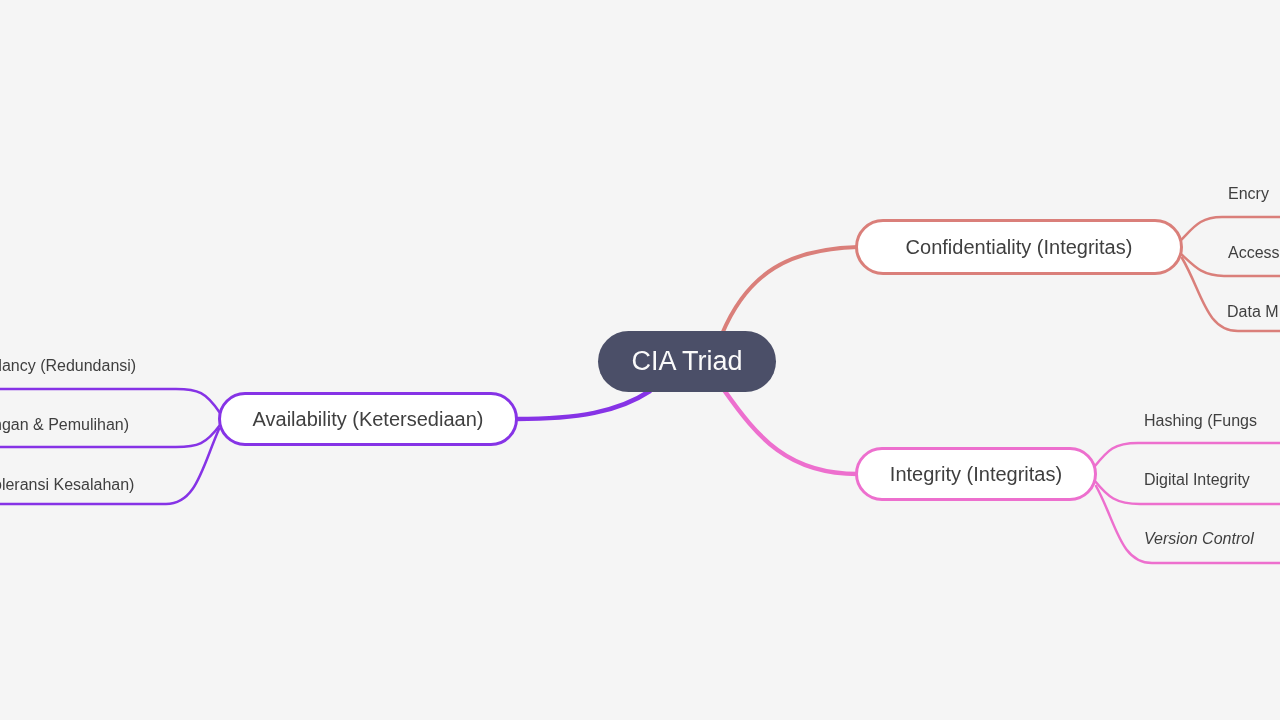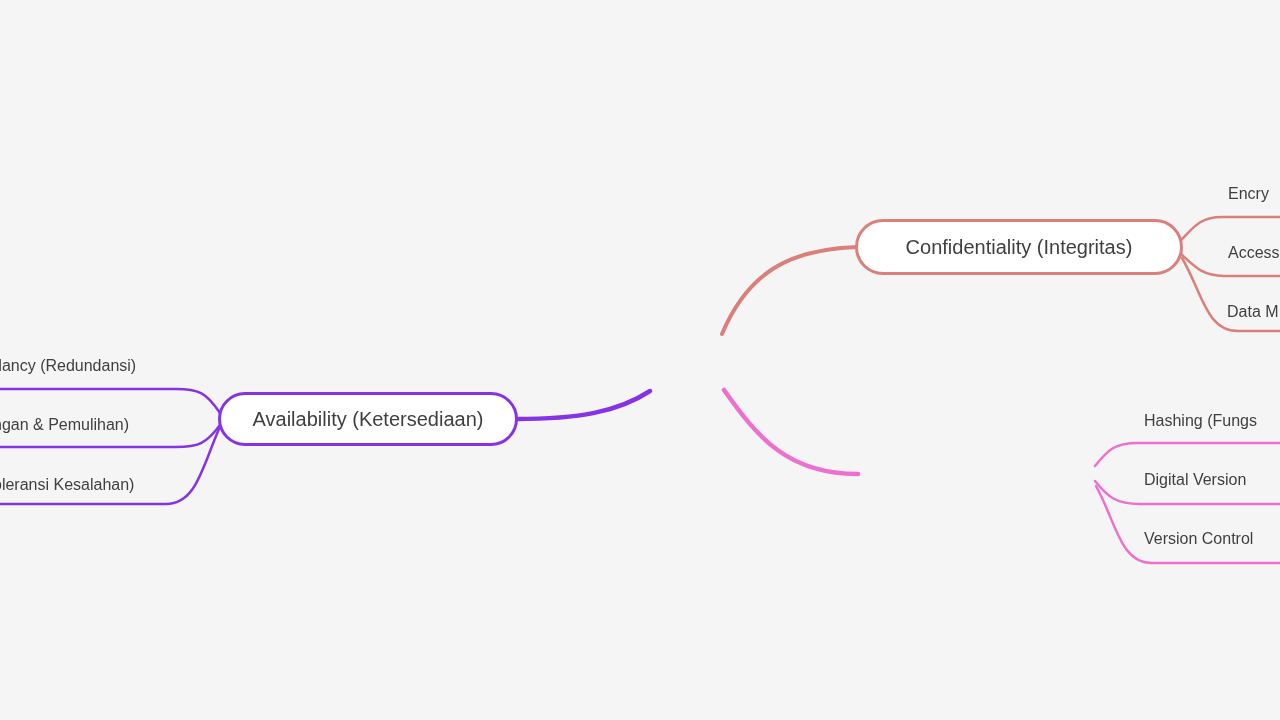"CIA Triad" div.node { html: none -> <div> <span>CIA Triad</span> </div> }
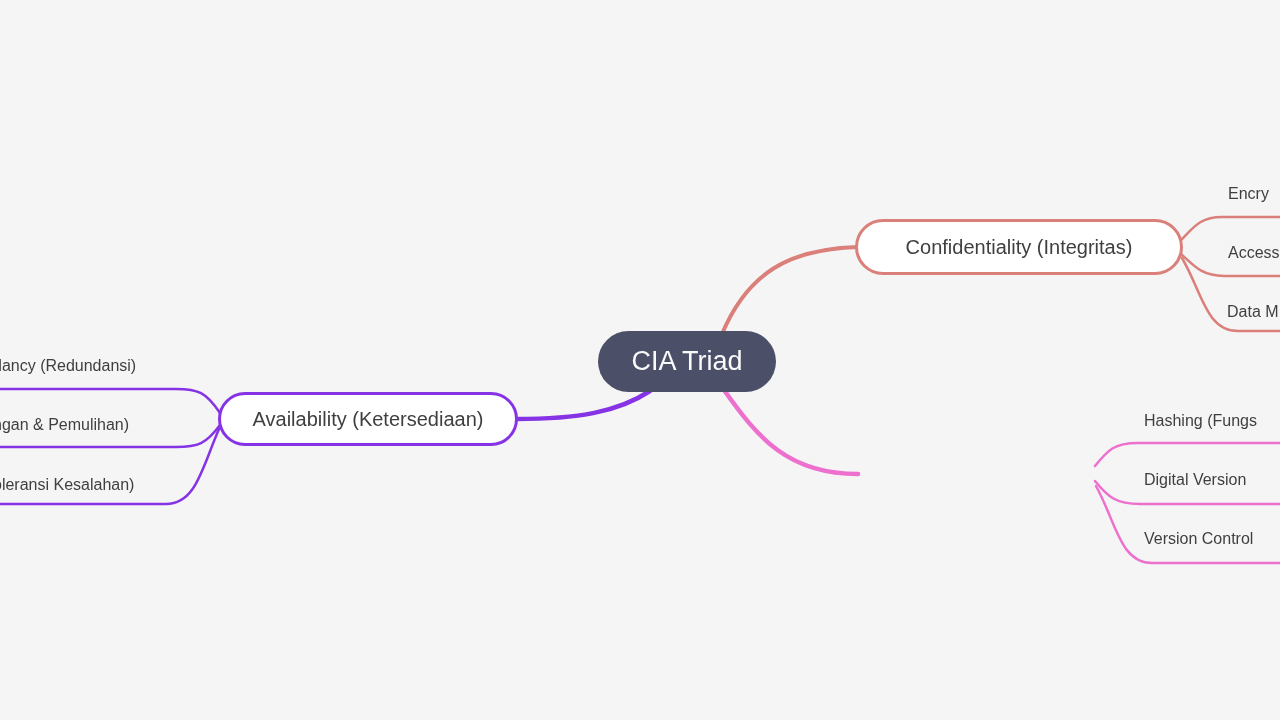"Integrity (Integritas)" div.node { html: none -> <div> <span>Integrity (Integritas)</span> </div> }
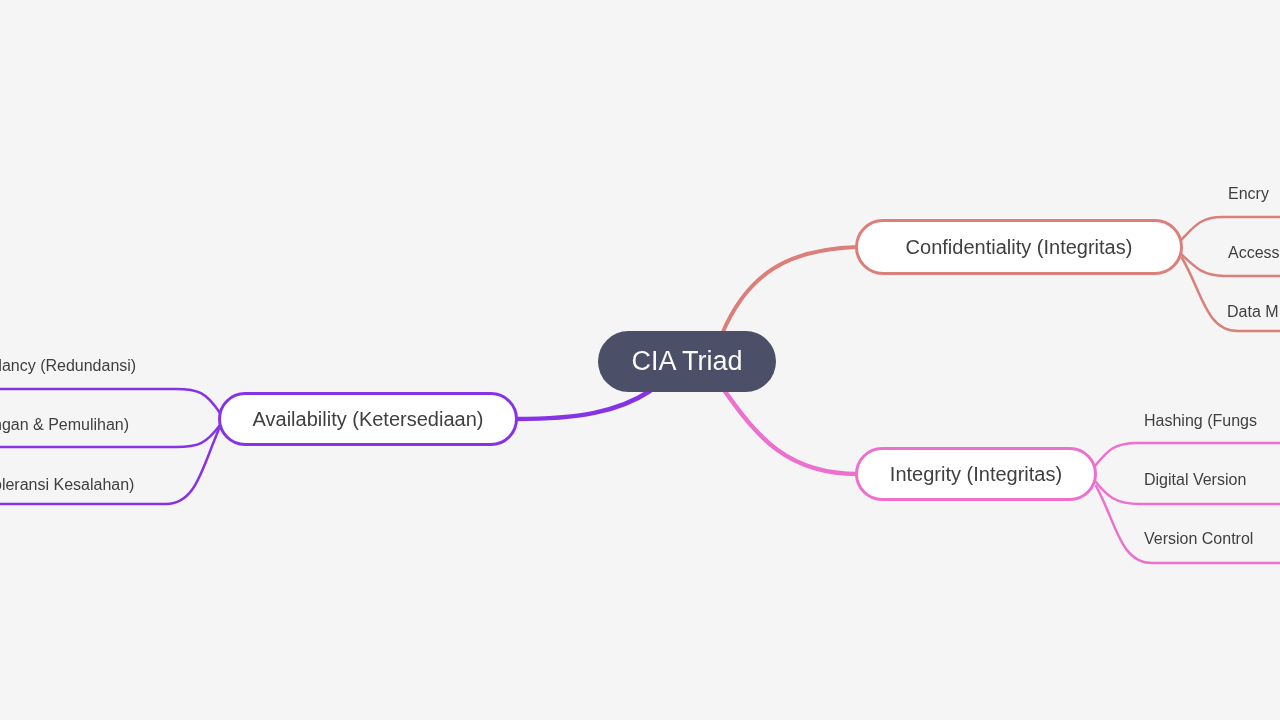"Digital Version" div.leaf { text: Version -> Integrity }
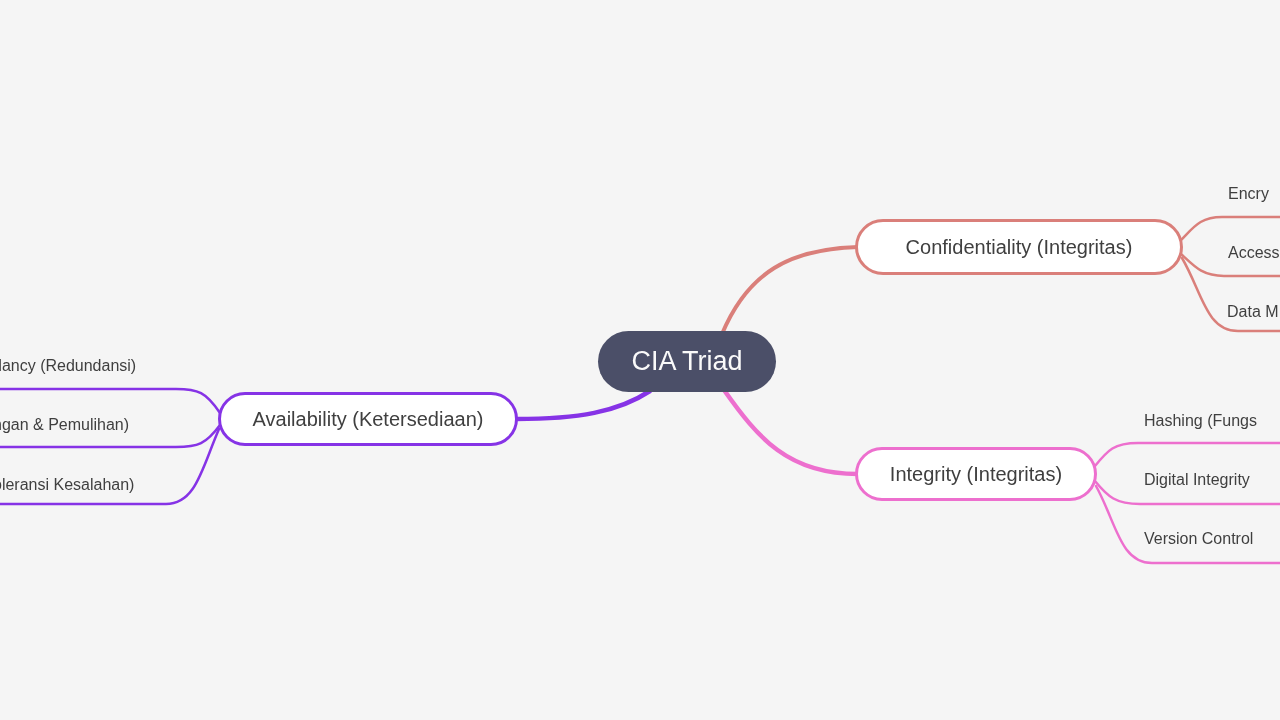"Version Control" div.leaf { font-style: none -> italic }
